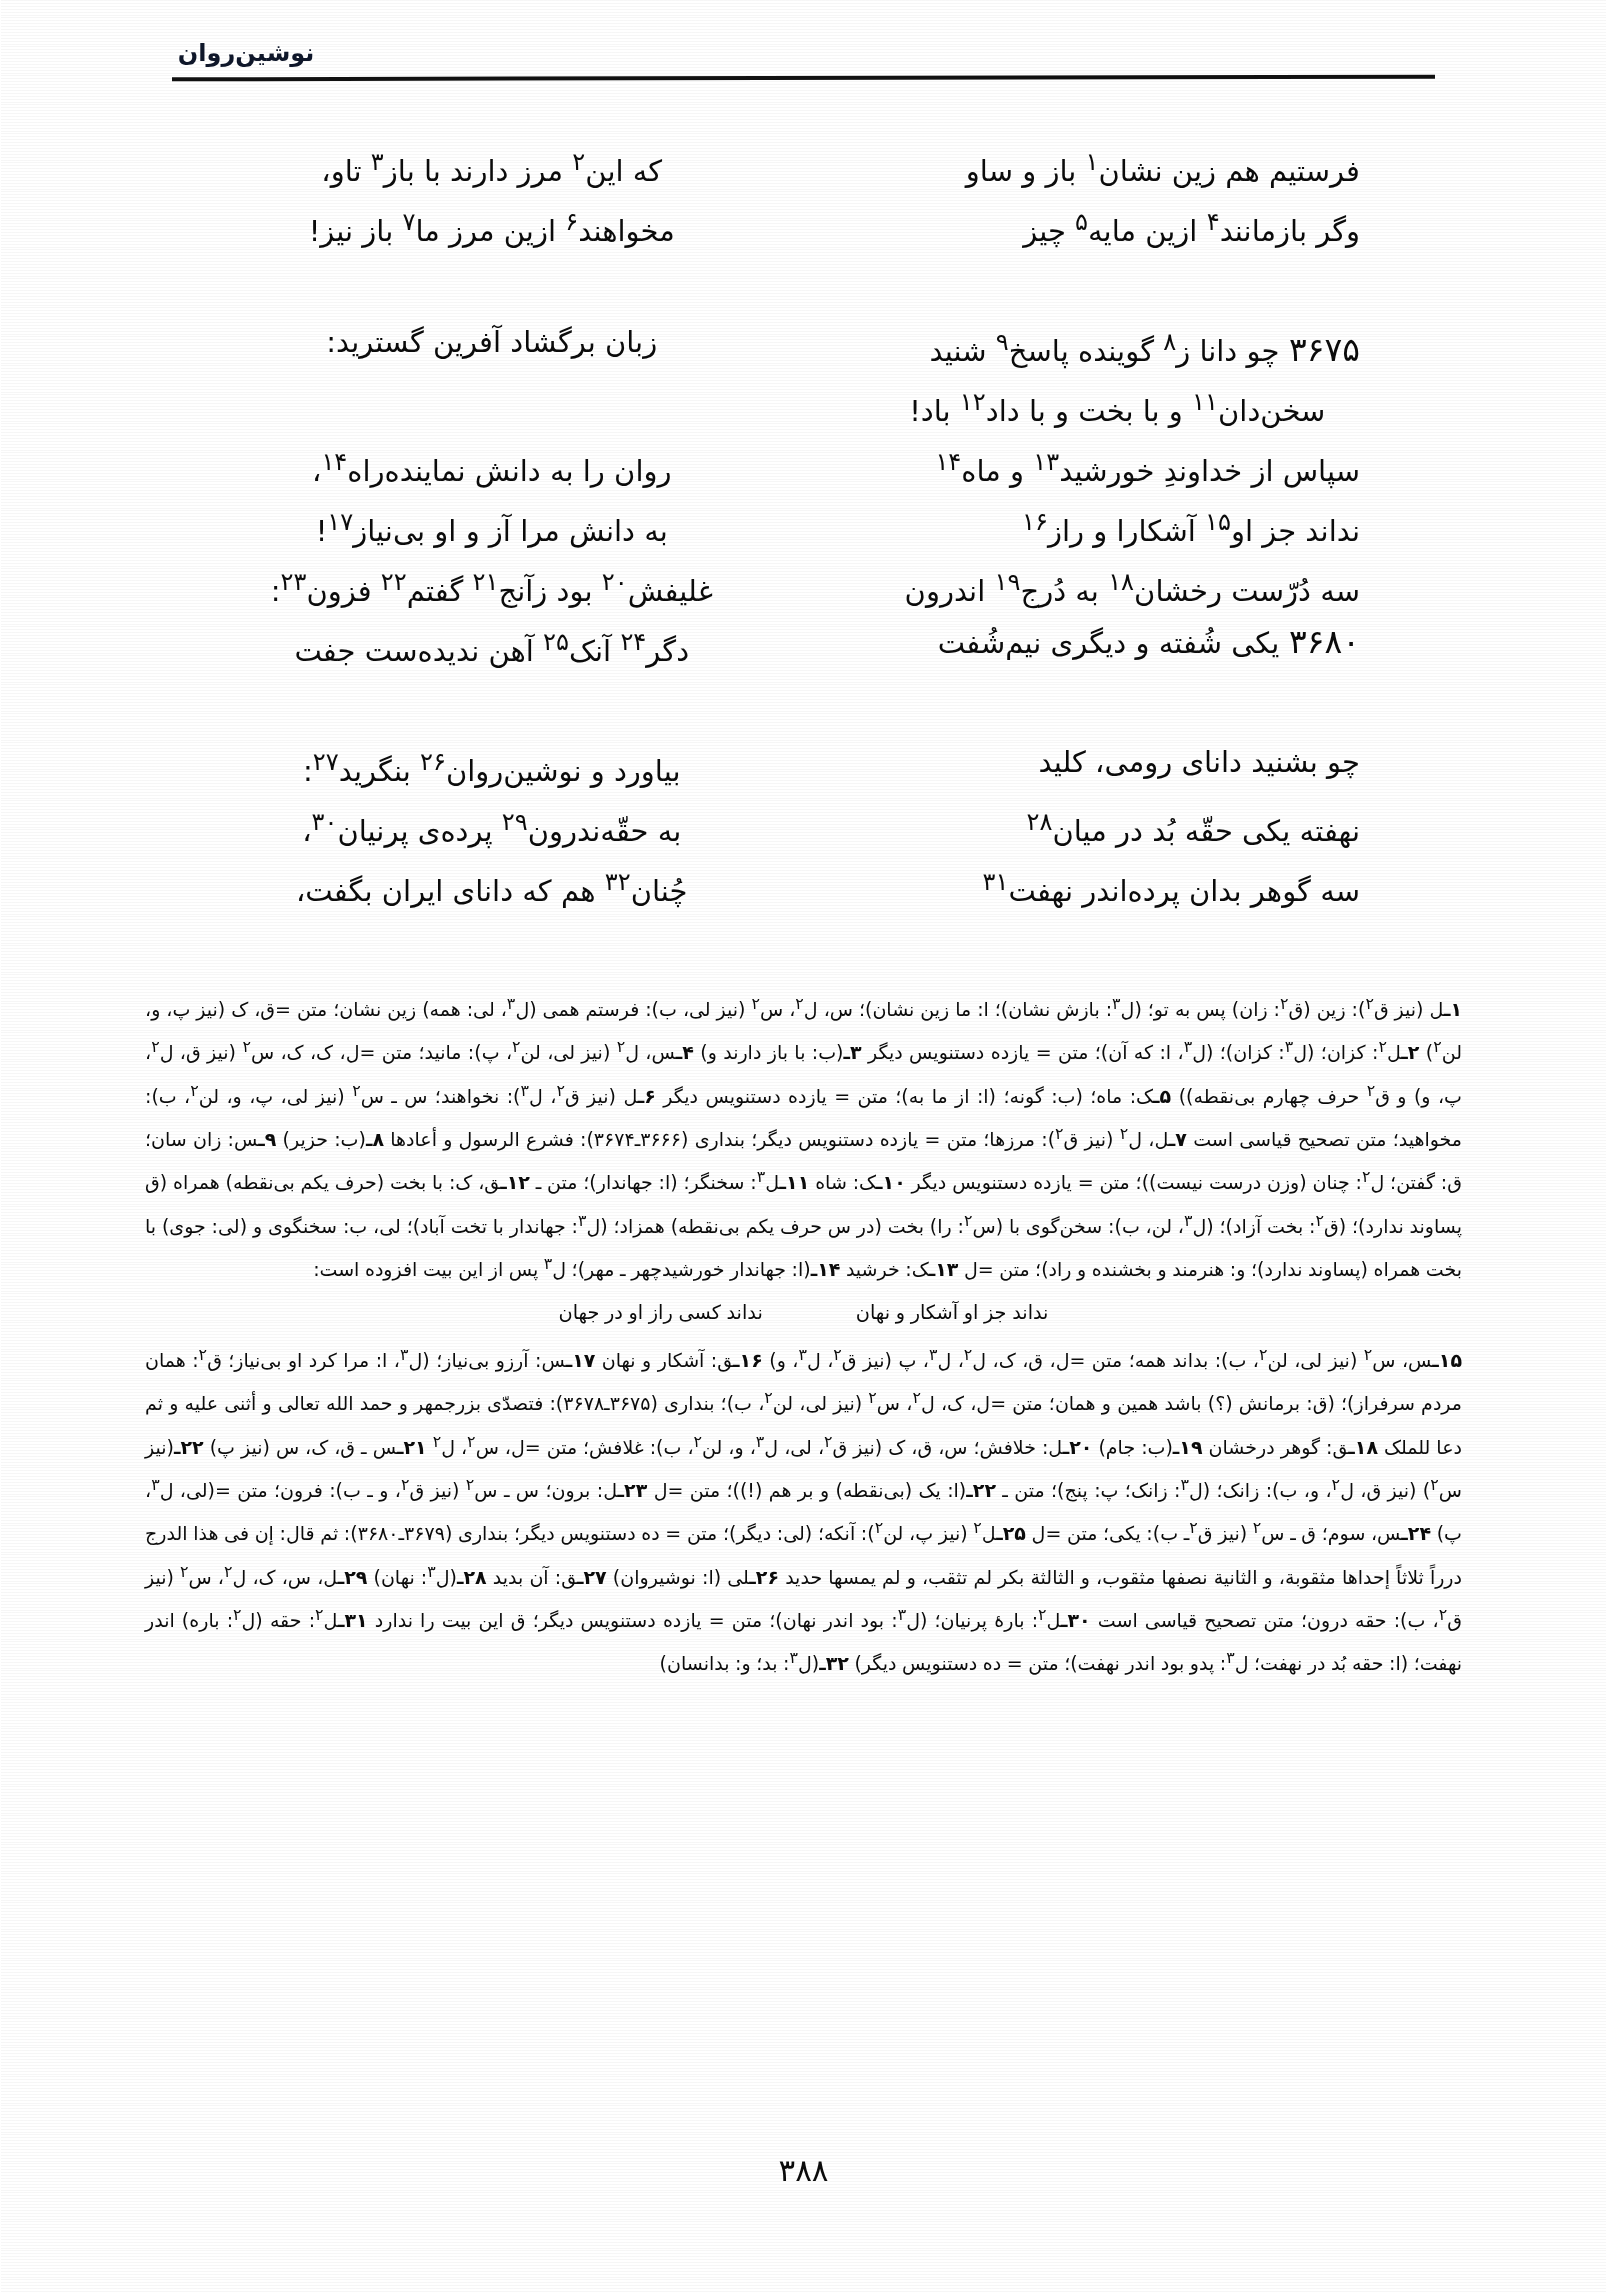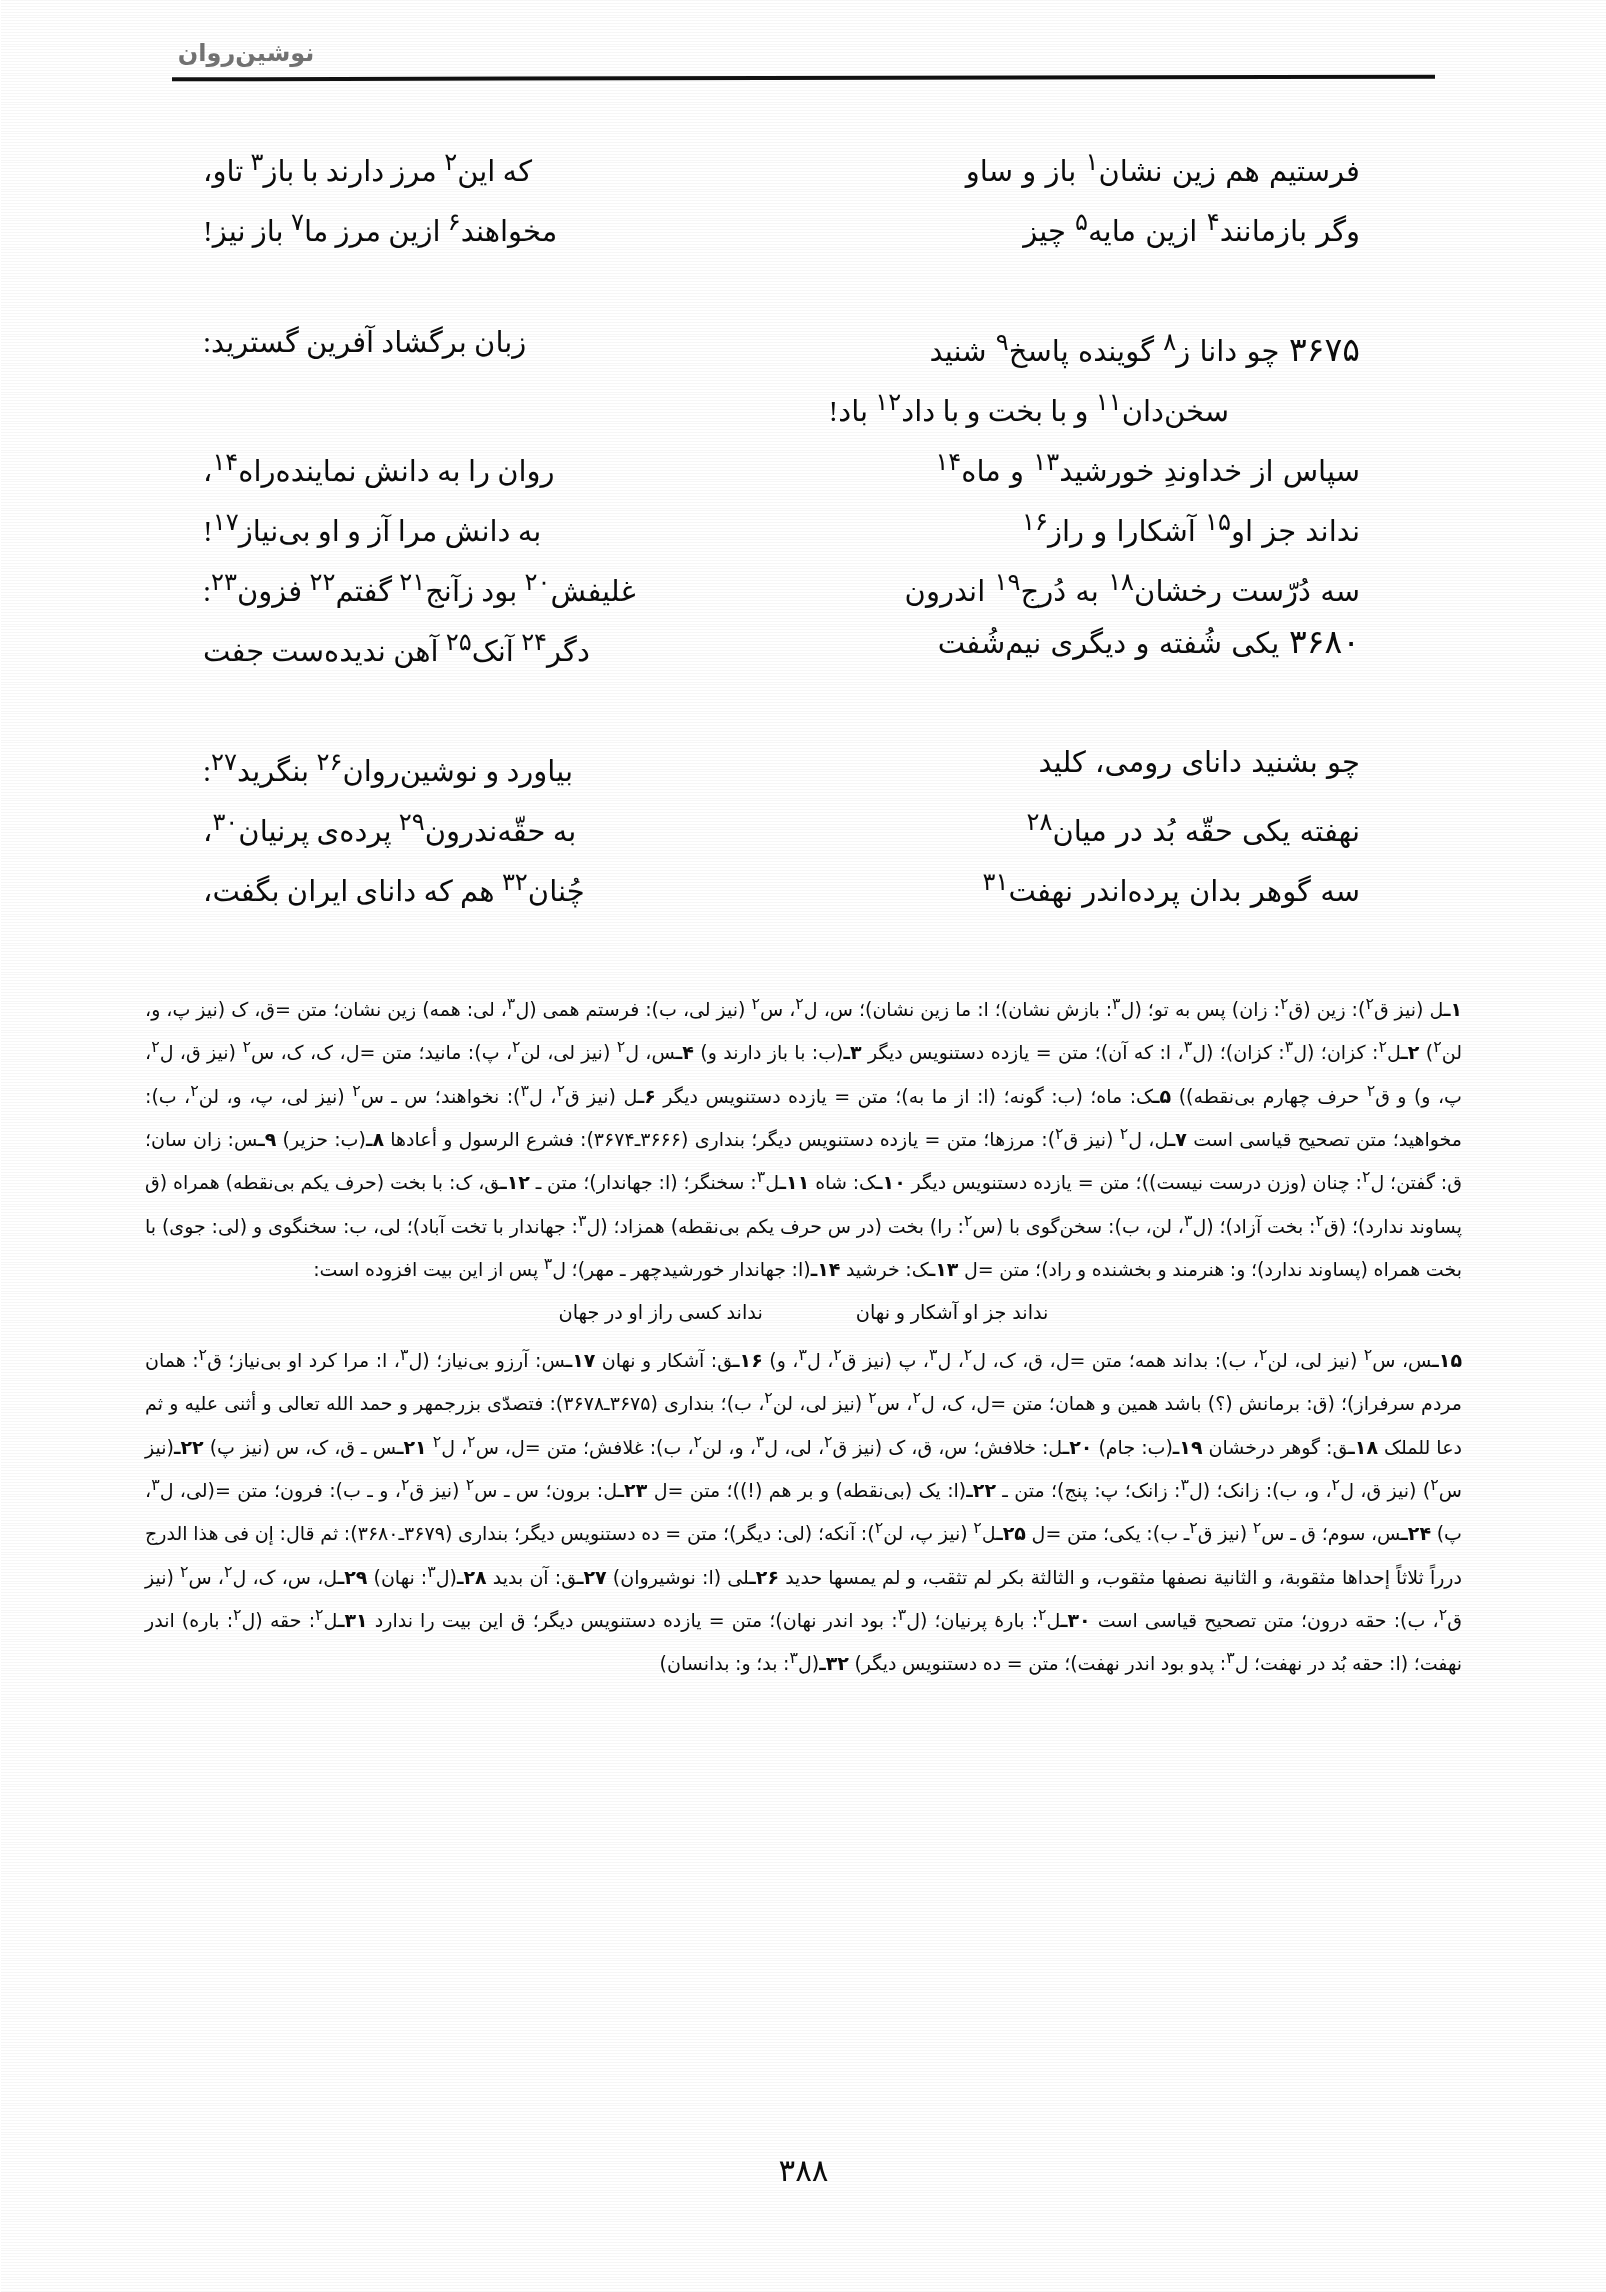"نوشین‌روان" .runhead-title { color: #737373 -> #0f172a }
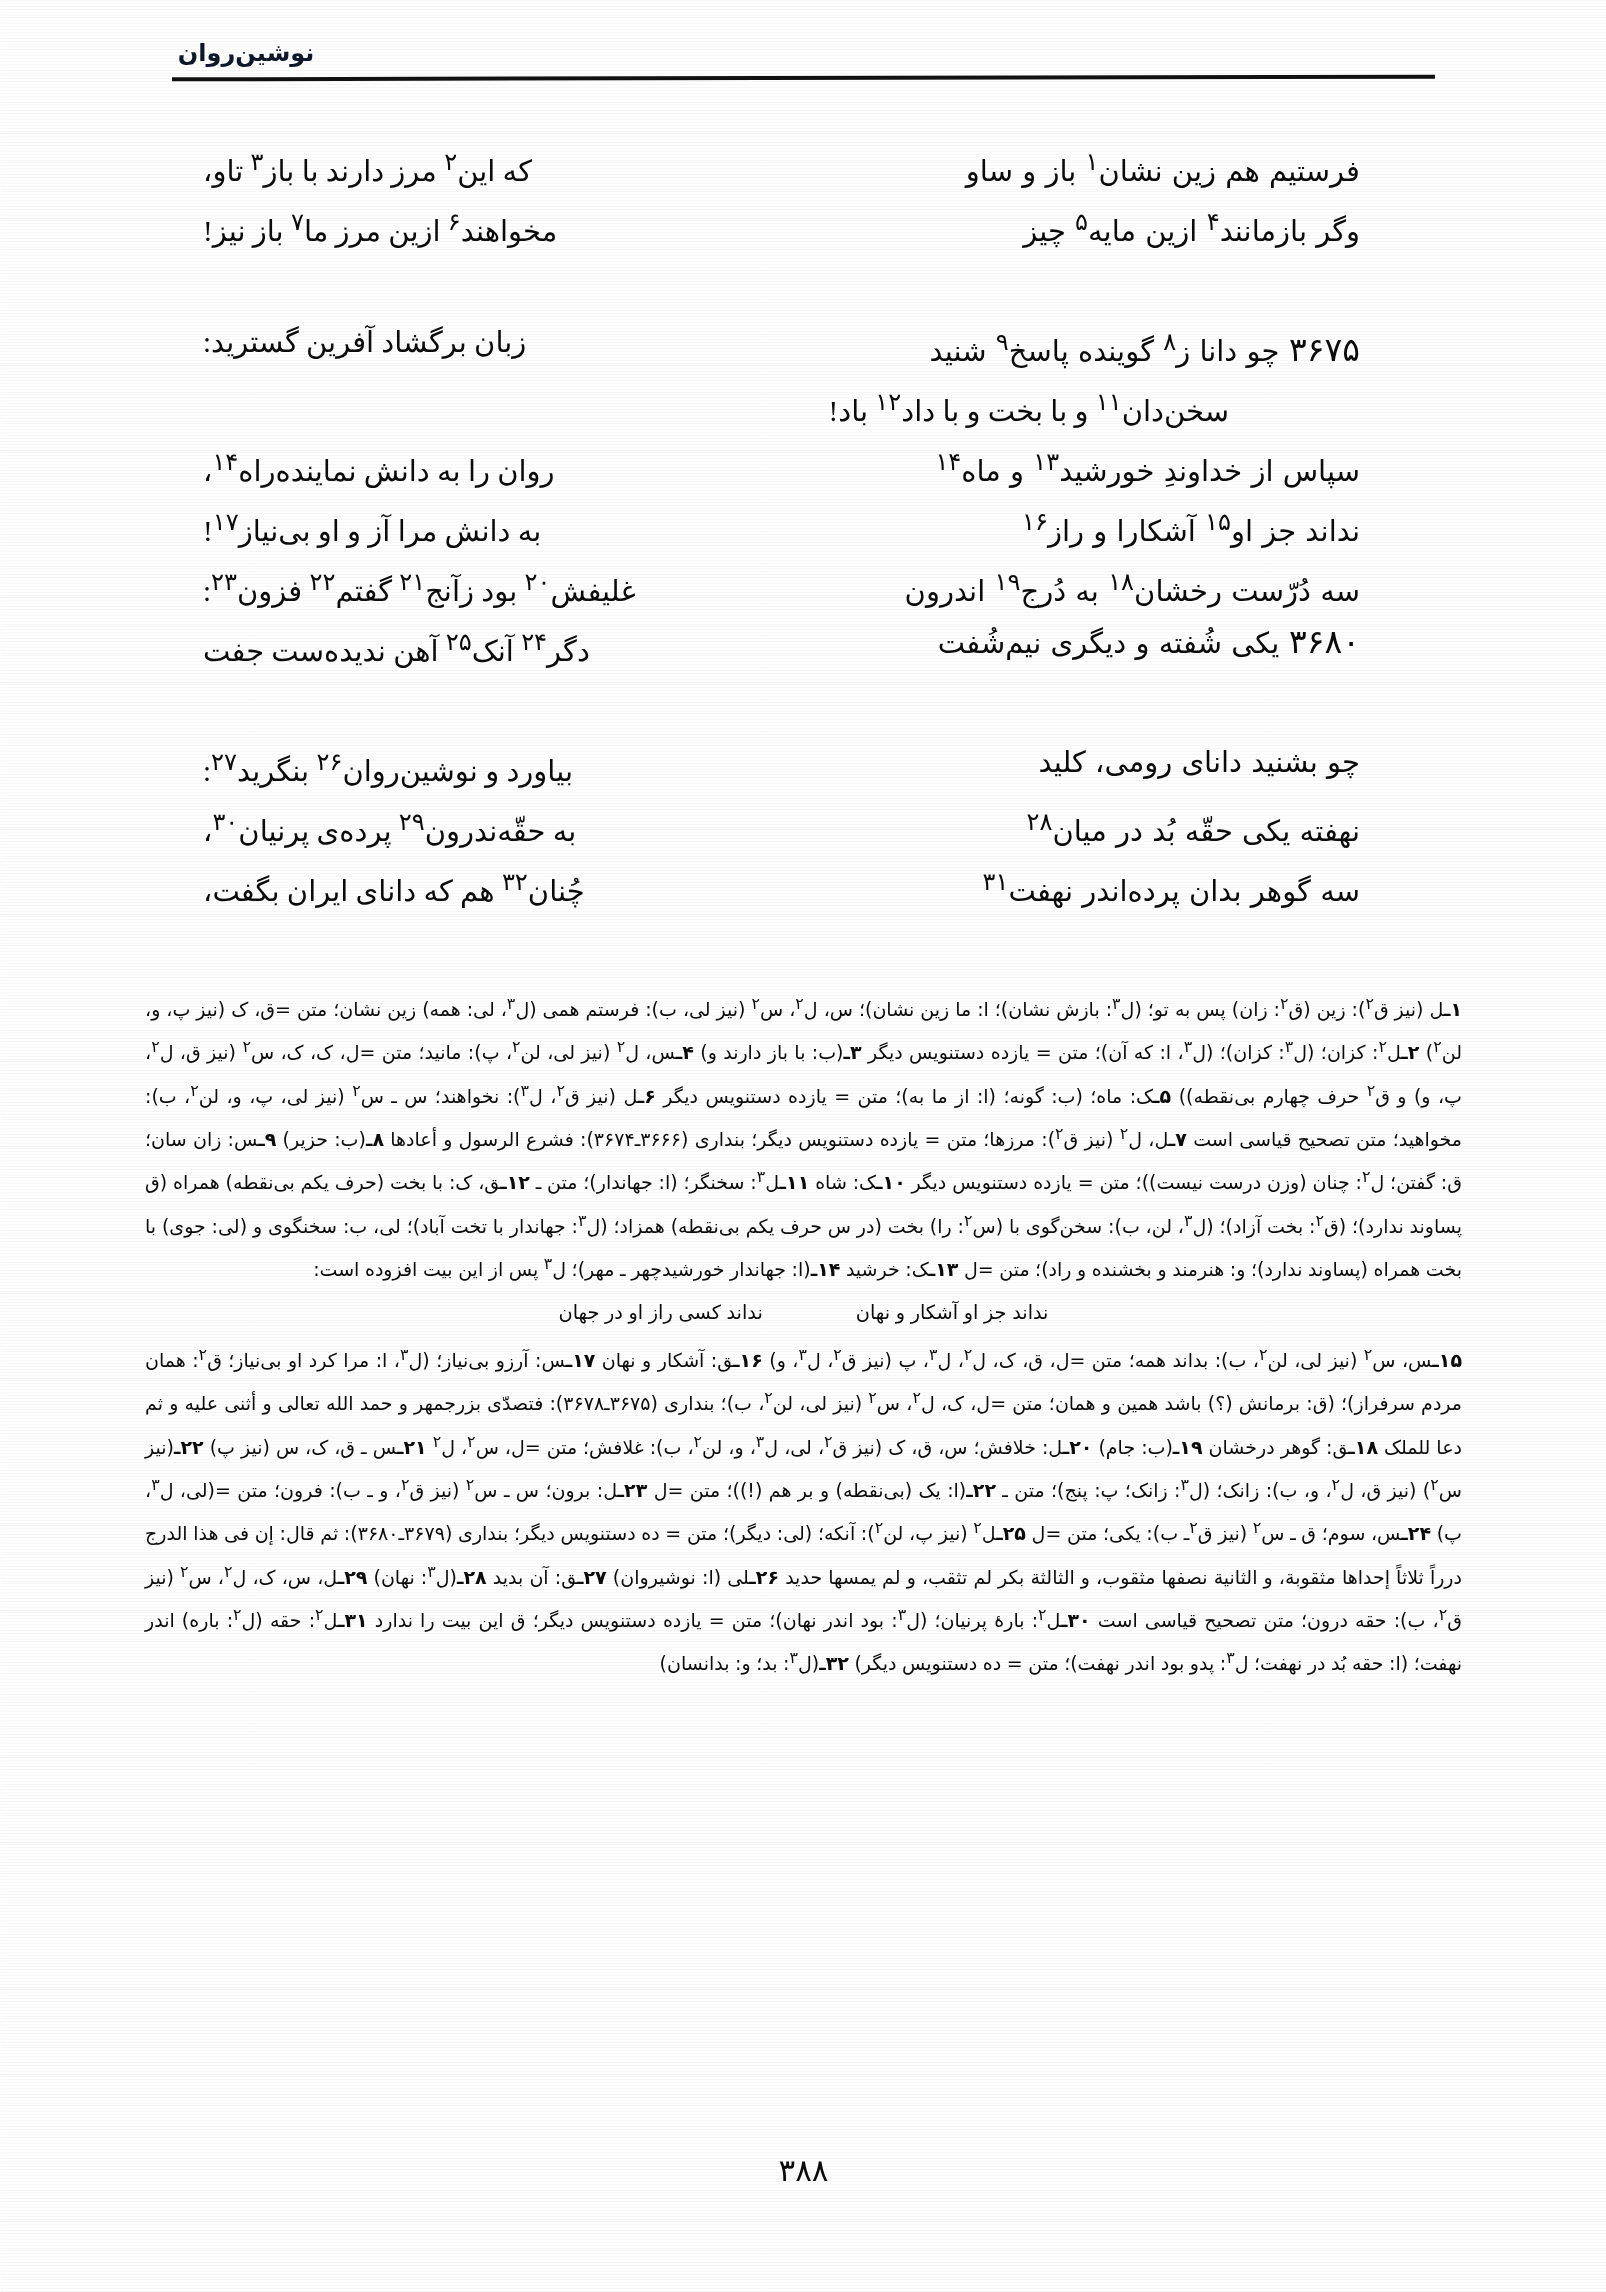"که این۲ مرز دارند با" .hemi.left { font-family: Liberation Serif, serif -> none; text-align: left -> center }
